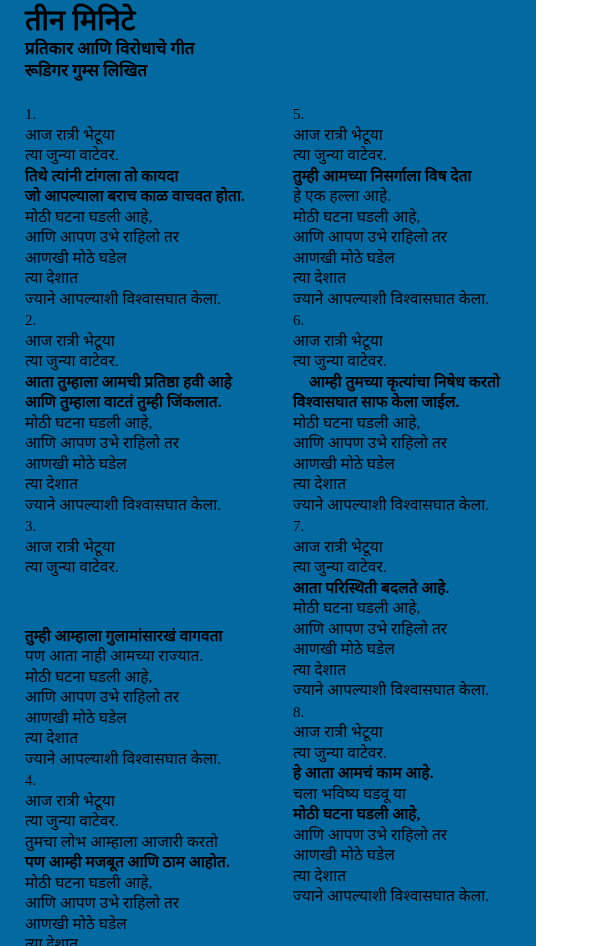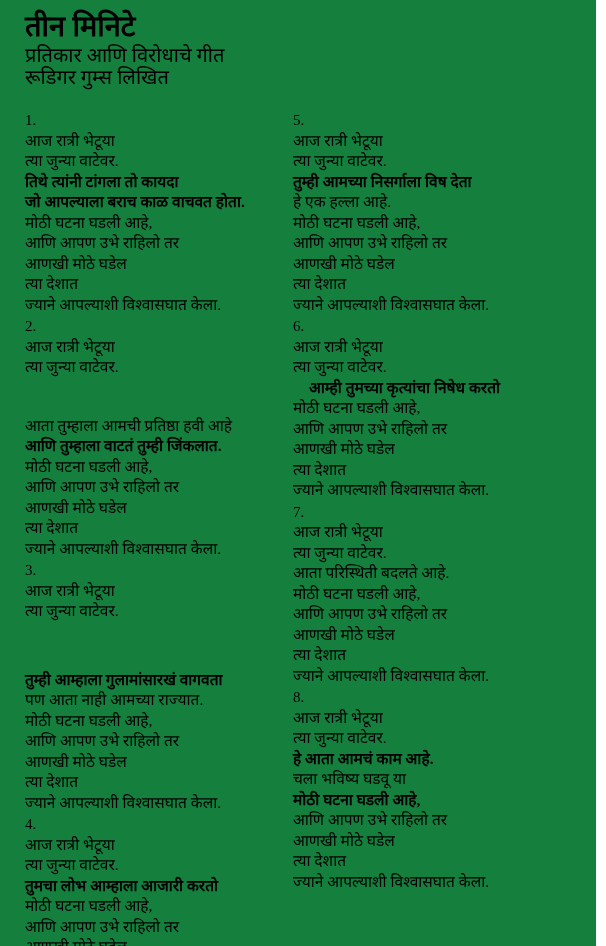"तीन मिनिटे" .page { background: #15803d -> #0369a1; padding: 8px 0 0 25px -> 2px 0 0 25px; width: 596px -> 536px }
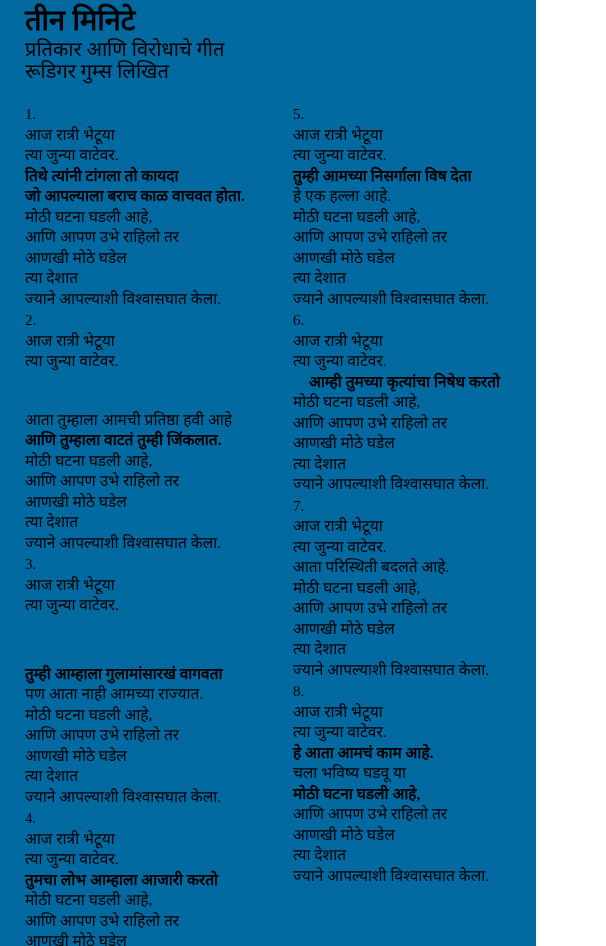"प्रतिकार आणि विरोधाचे गीत" .subtitle { font-size: 20px -> 17px; font-weight: none -> bold }
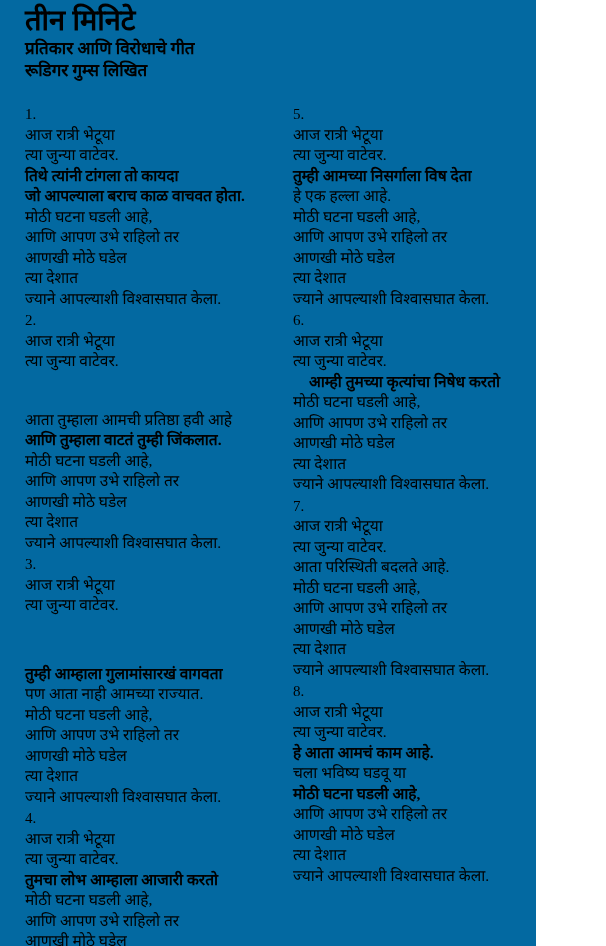"आता तुम्हाला आमची प्रतिष्ठा हवी" div.line { font-weight: normal -> bold; margin-top: 38px -> none }
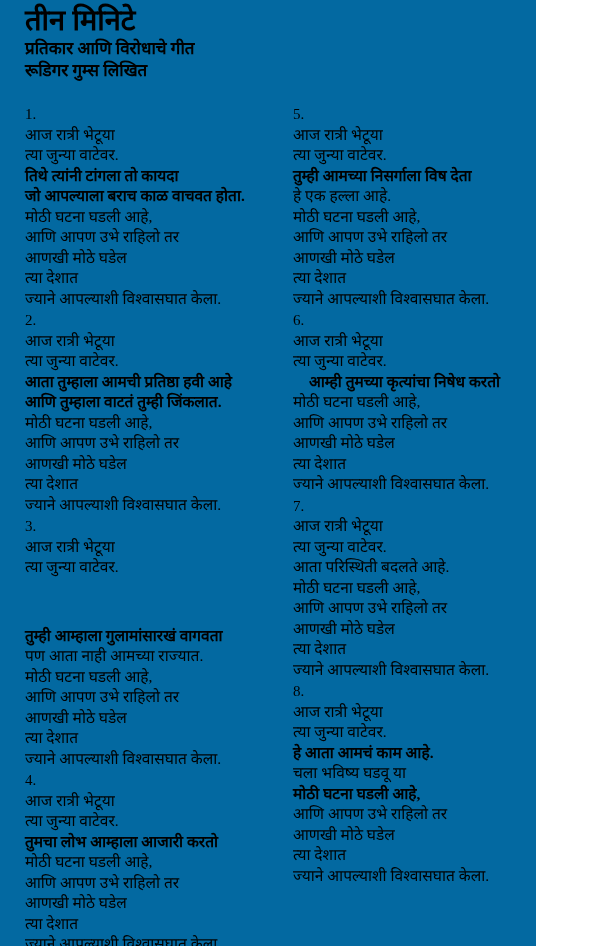"विश्वासघात साफ केला जाईल." div.line { html: none -> <div>विश्वासघात साफ केला जाईल.</div> }
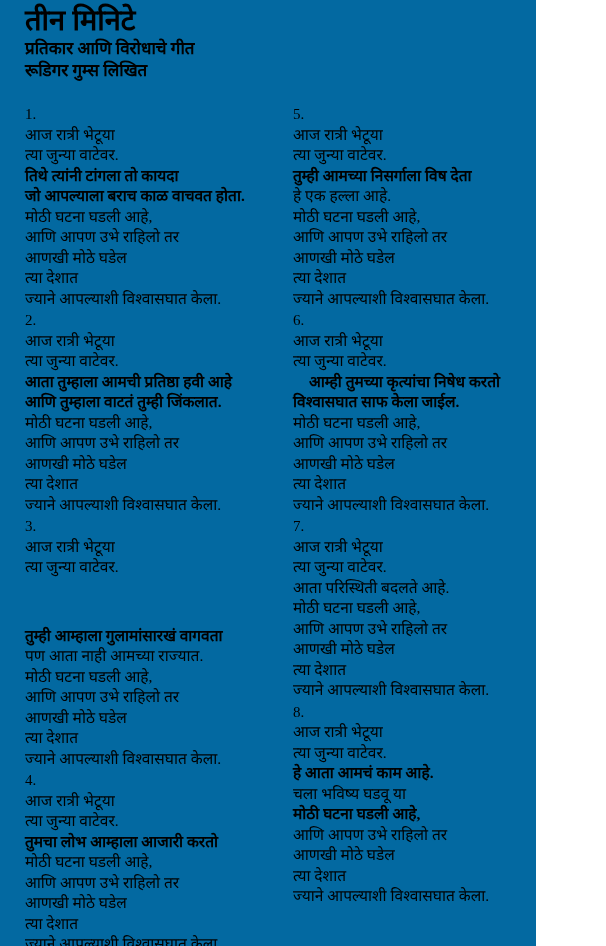"आता परिस्थिती बदलते आहे." div.line { font-weight: normal -> bold }
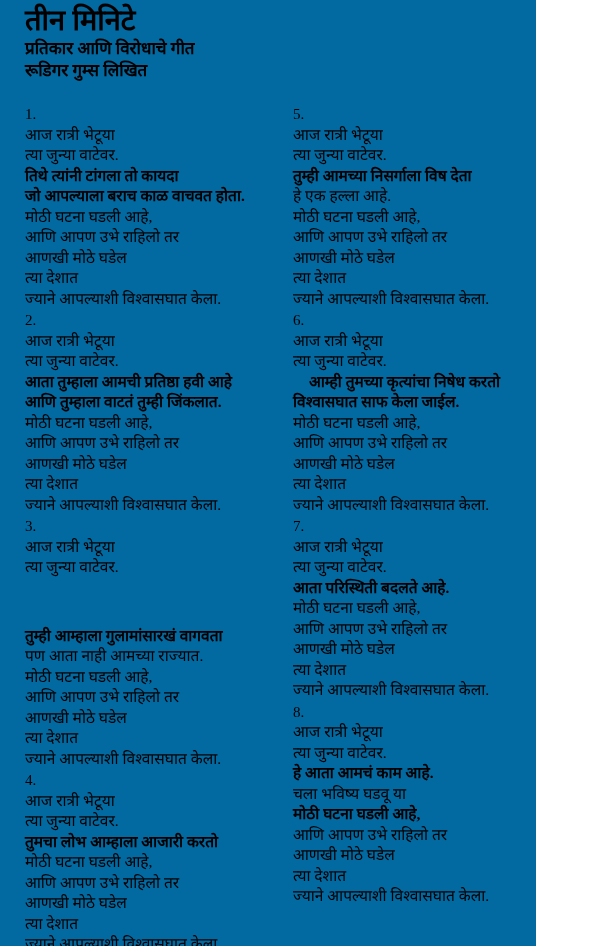"तुमचा लोभ आम्हाला आजारी करतो" div.line { font-weight: bold -> normal }
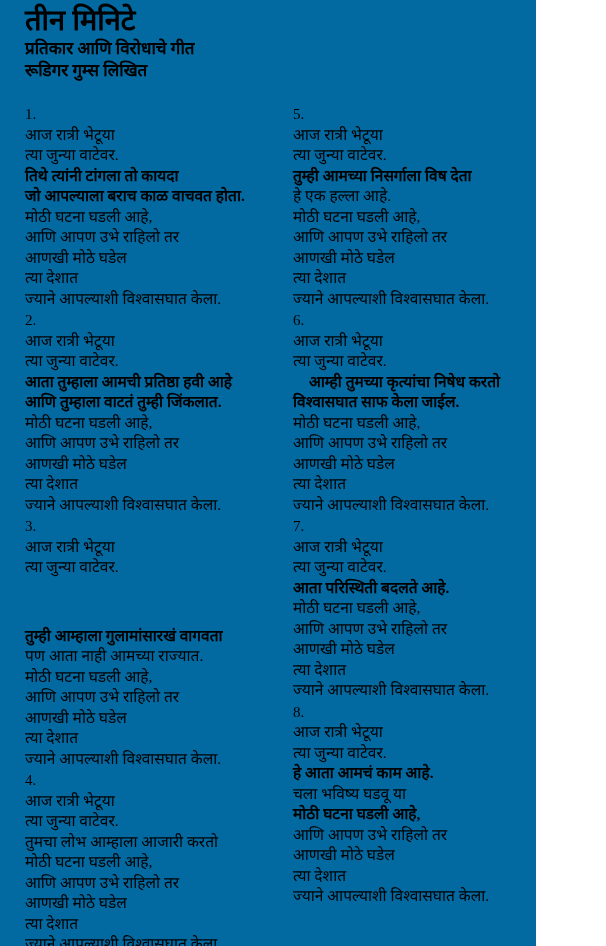"पण आम्ही मजबूत आणि ठाम" div.line { html: none -> <div>पण आम्ही मजबूत आणि ठाम आहोत.</div> }
